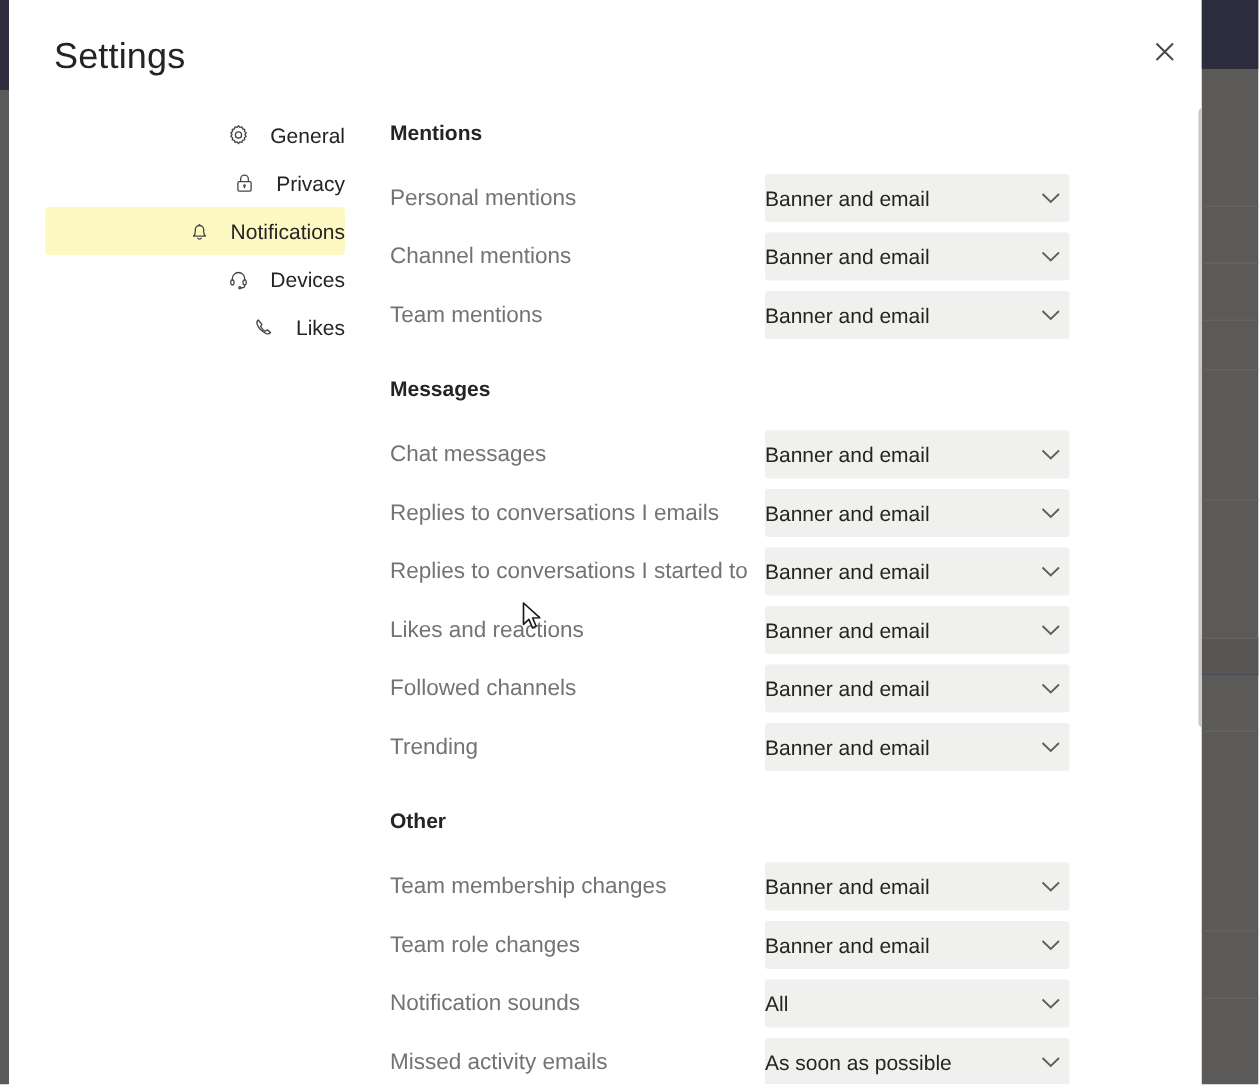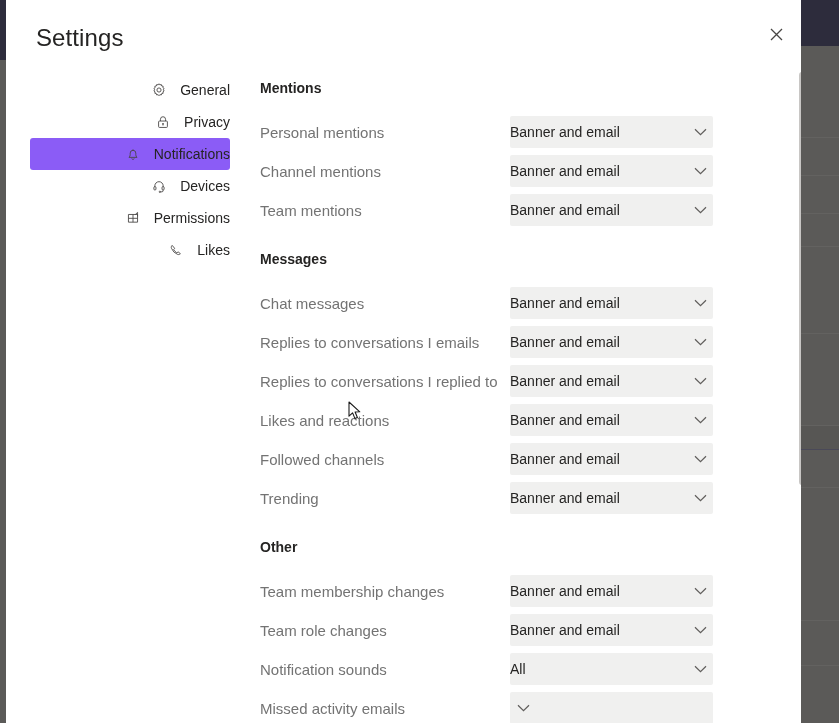"Notifications" .nav-item.selected { background: #8b5cf6 -> #fef9c3 }
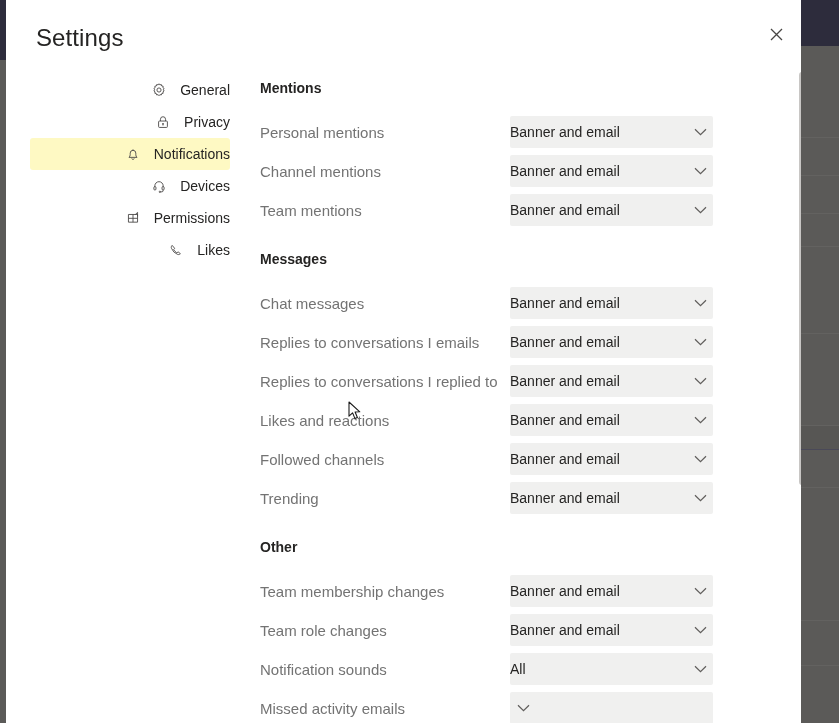"Permissions" div.nav-item { html: <div> <span> <svg> <path></path> <path></path> <path></path> </svg> </span> <span>Permissions</span> </div> -> none }
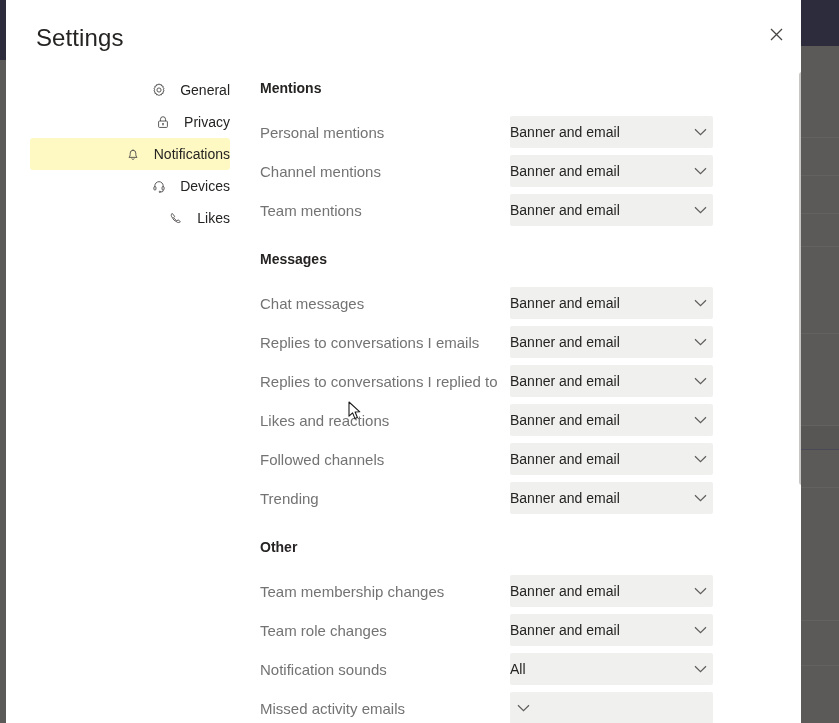"Replies to conversations I replied" div.row-label { text: replied -> started }
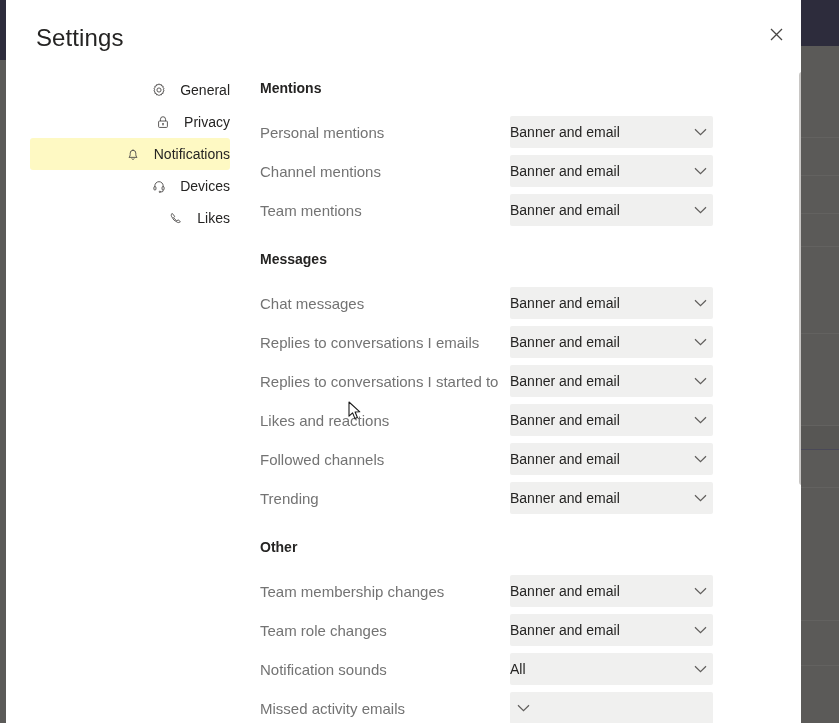"As soon as possible" span.dd-value { html: none -> <span>As soon as possible</span> }
